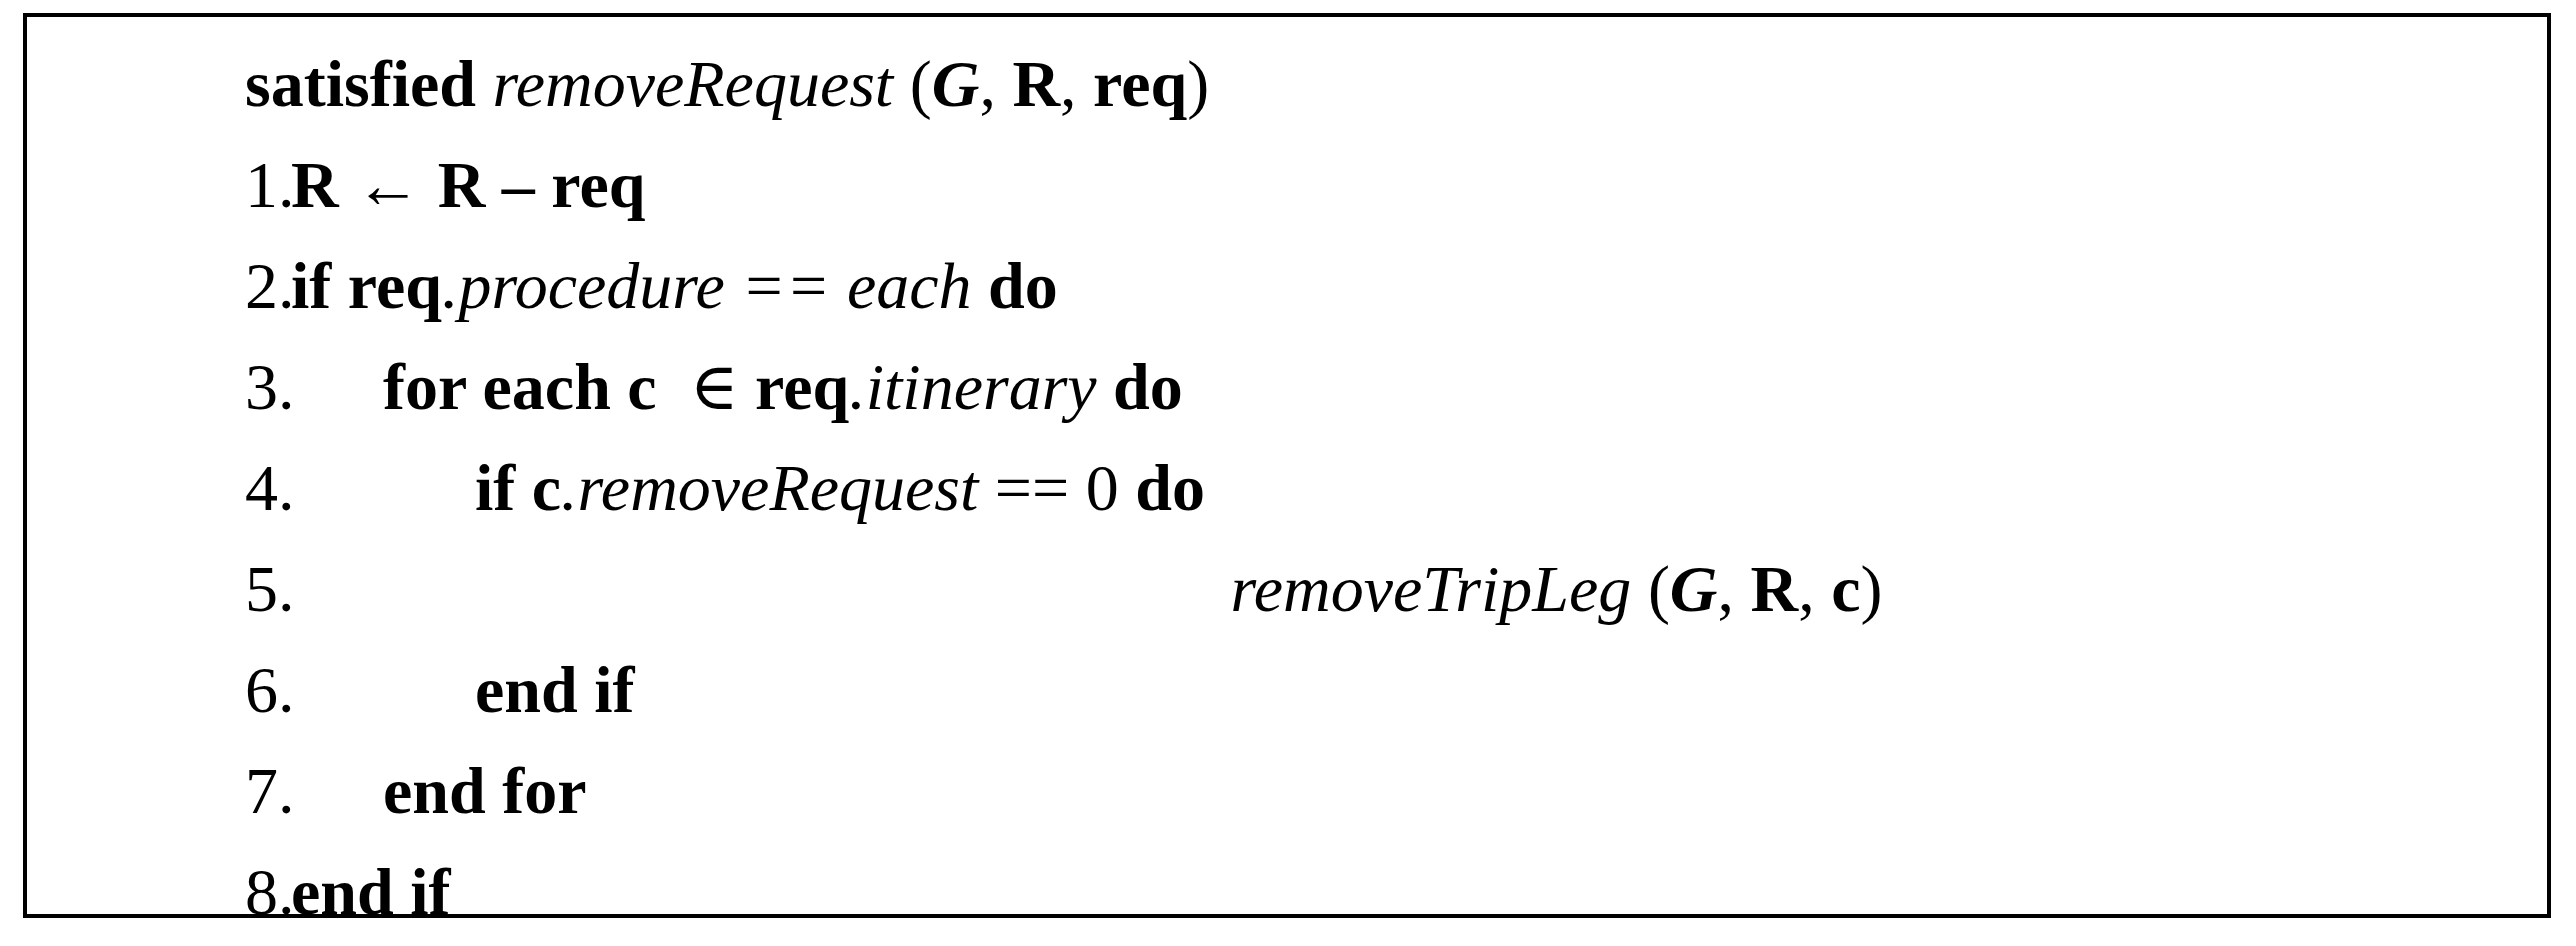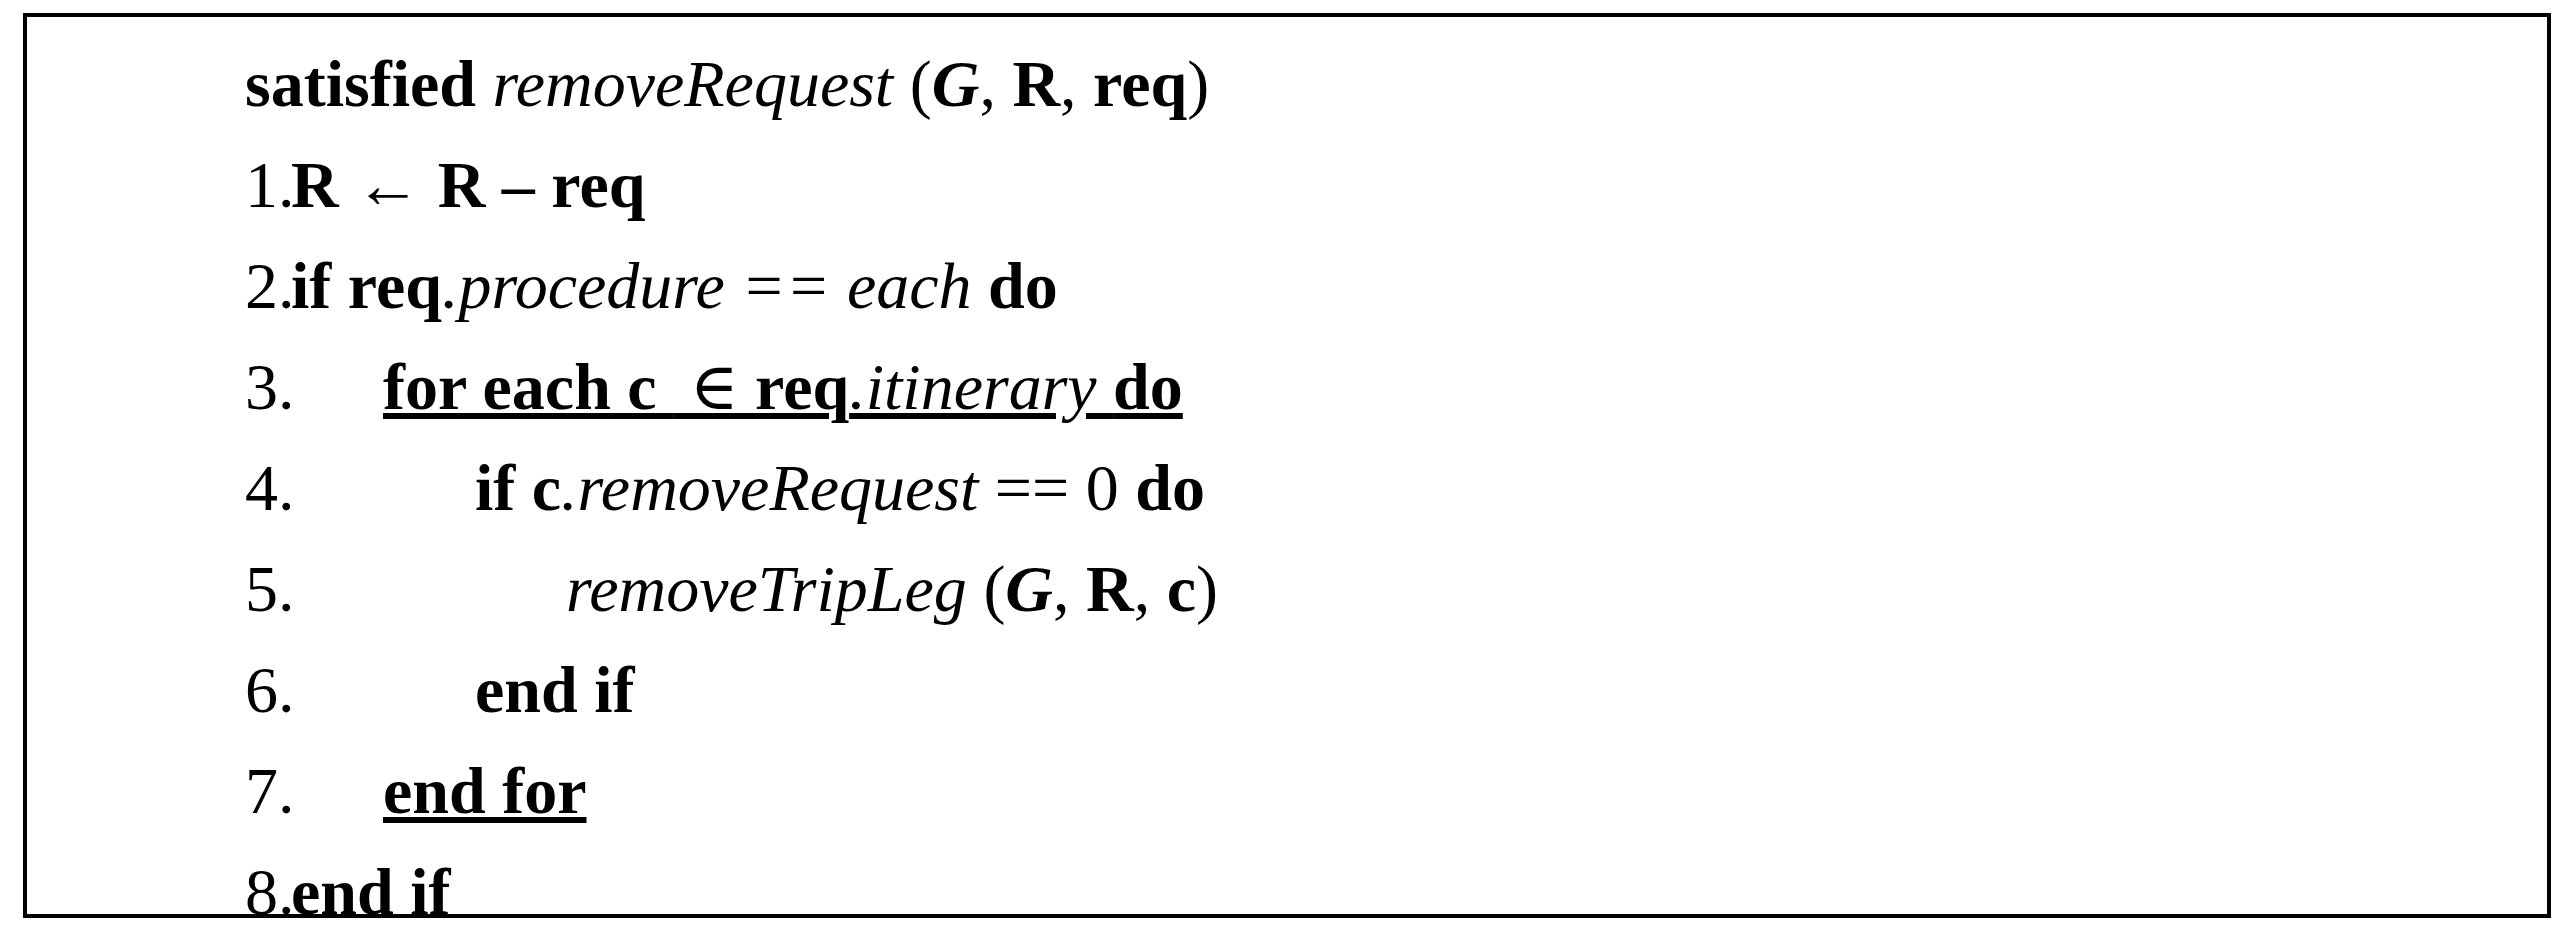"for each c ∈ req.itinerary" .ind-2 { text-decoration: underline -> none }
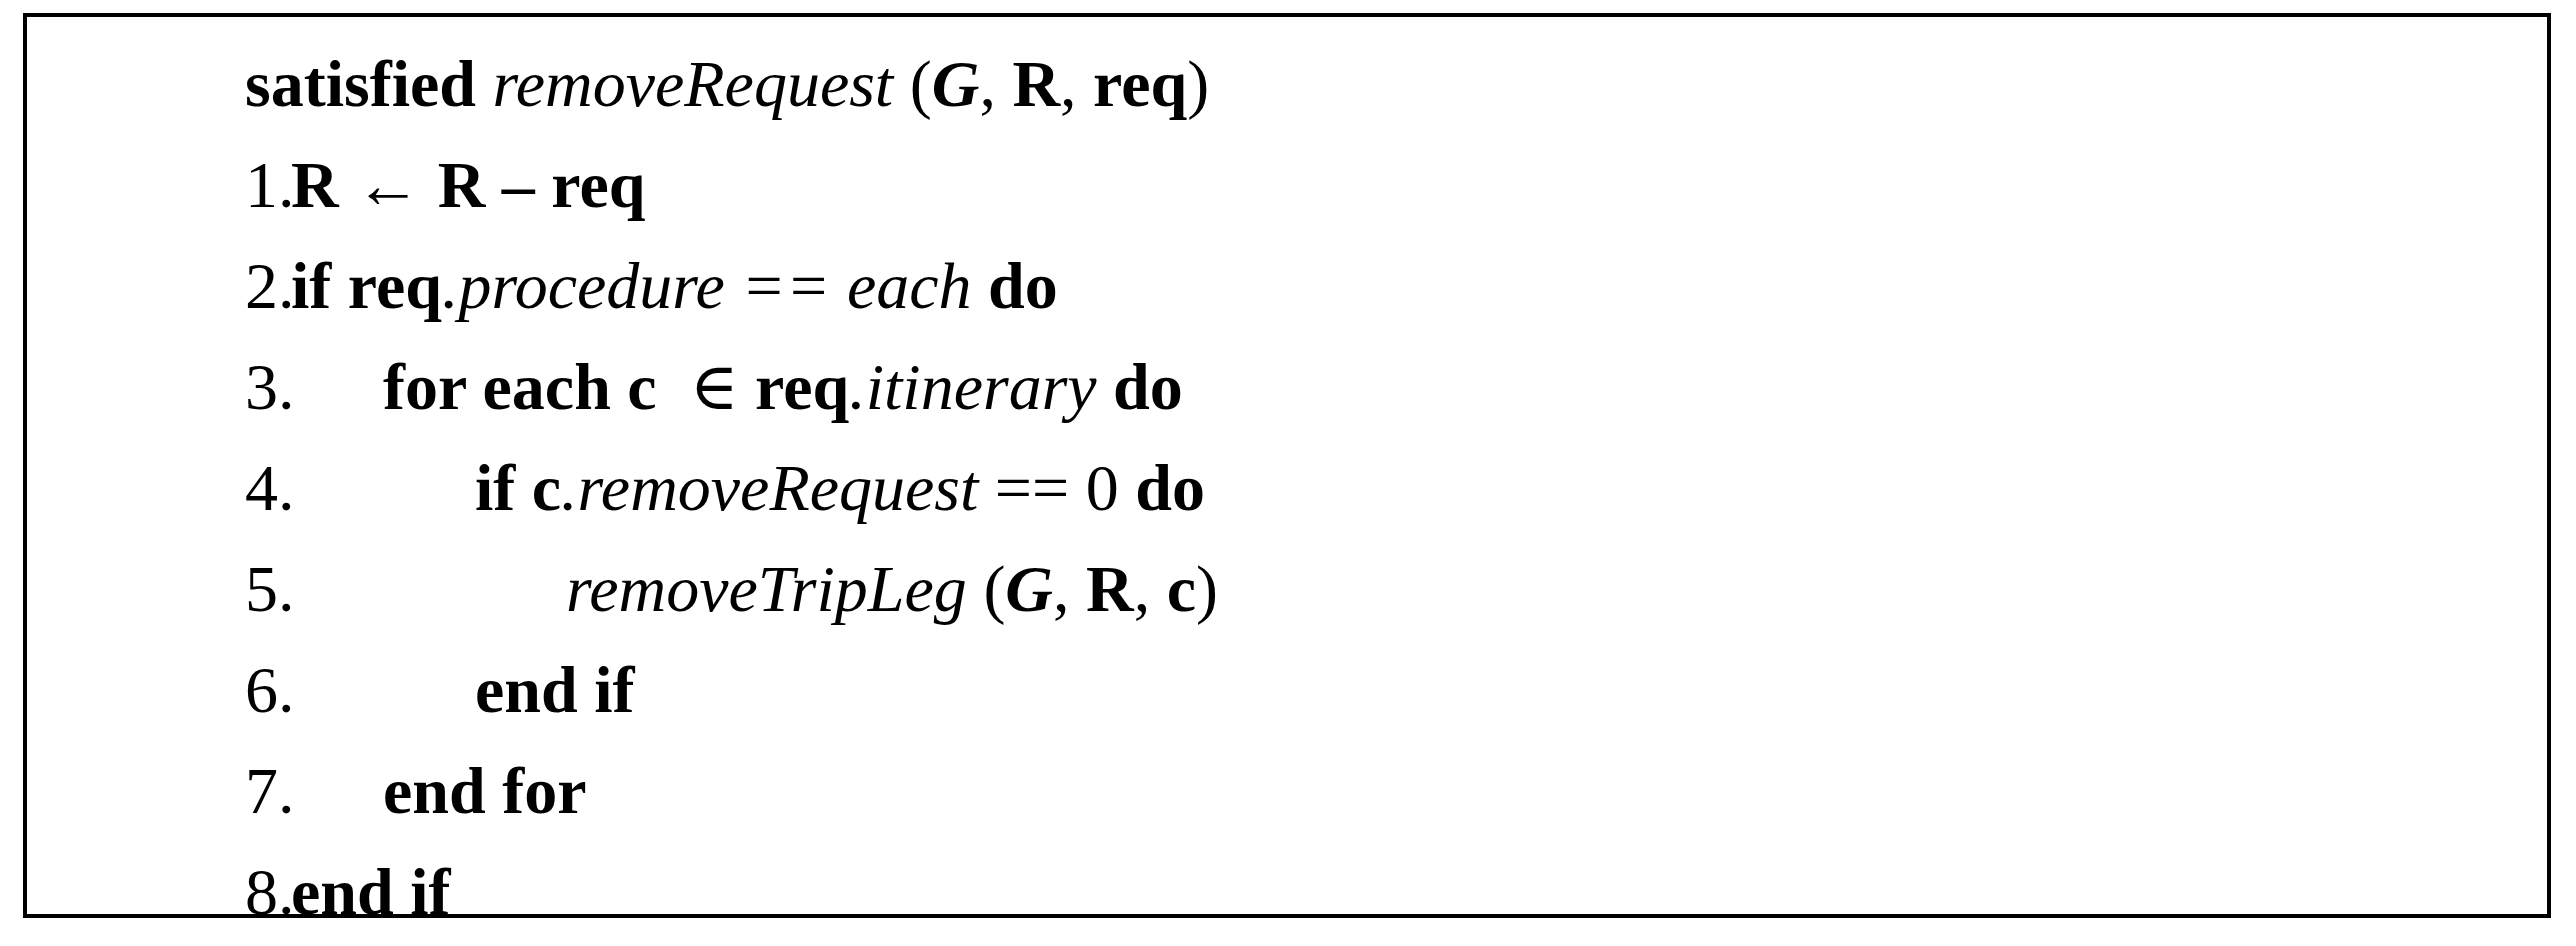"removeTripLeg (G, R, c)" .ind-4 { text-align: none -> center }
